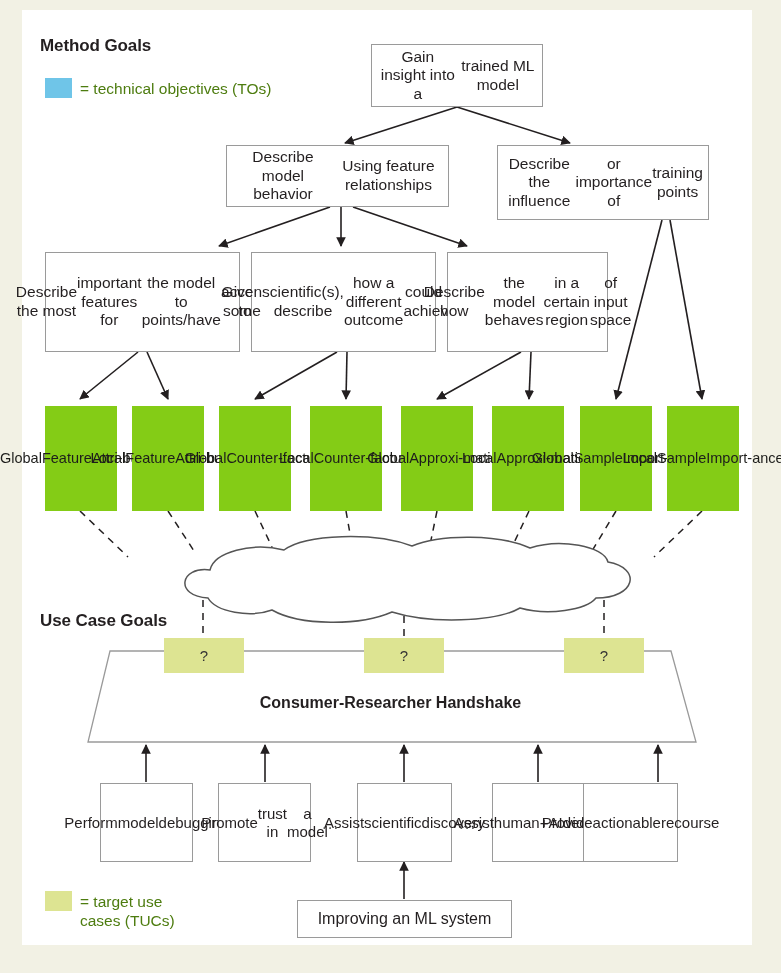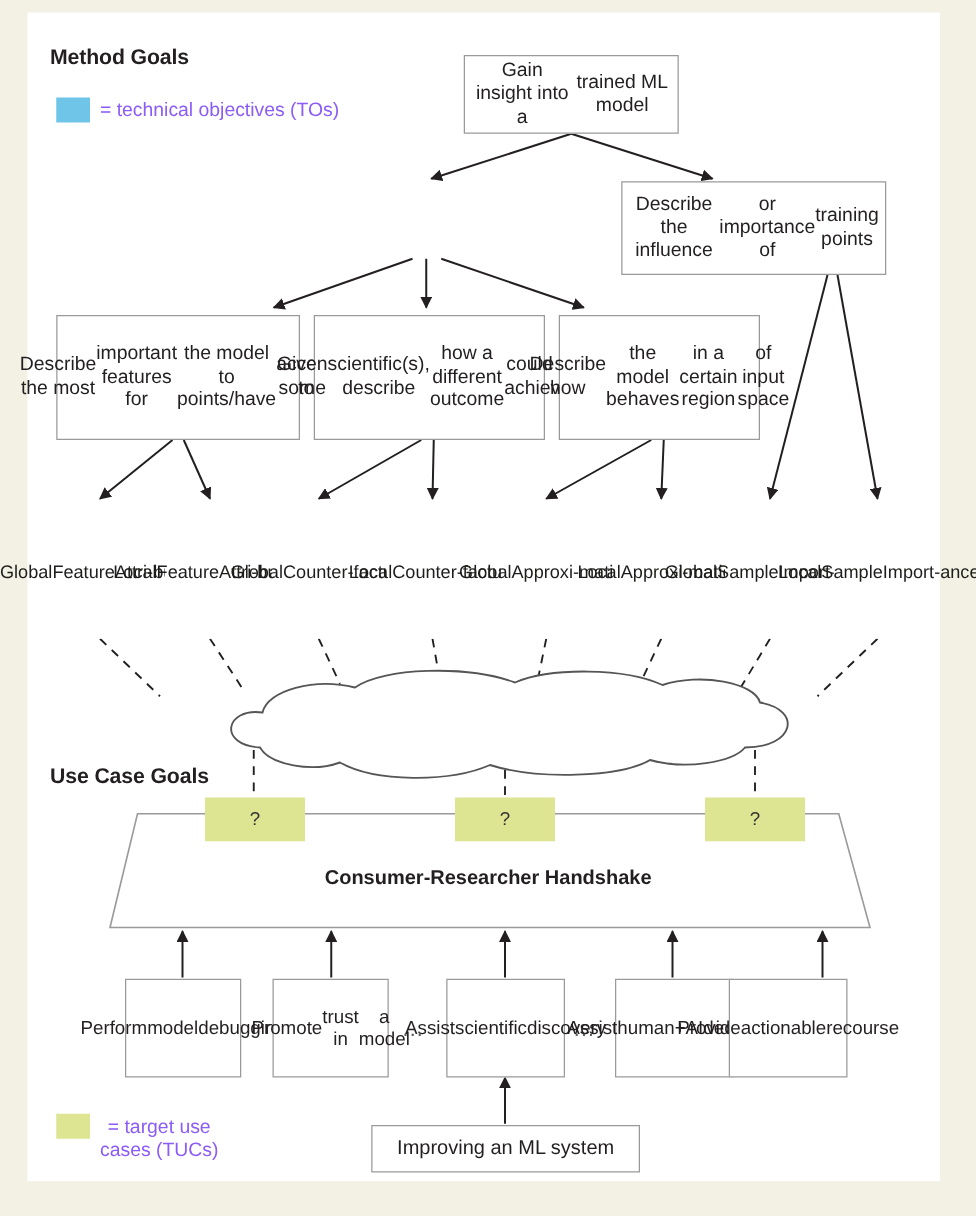"= technical objectives (TOs)" .legend-txt { color: #8b5cf6 -> #4d7c0f; text-align: center -> none }
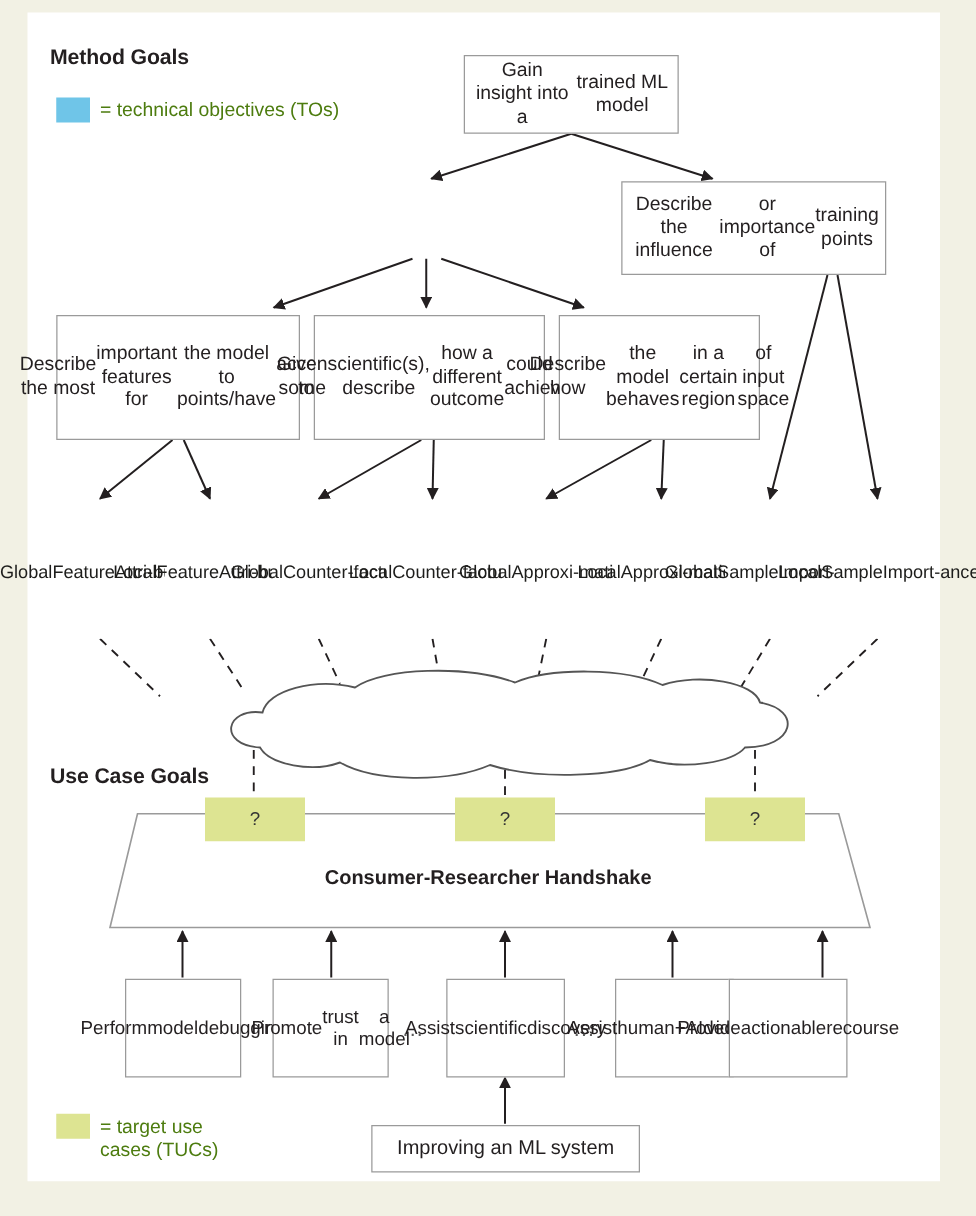"Describe model behavior" div.node { html: none -> <div> <span>Describe model behavior</span> <span>Using feature relationships</span> </div> }
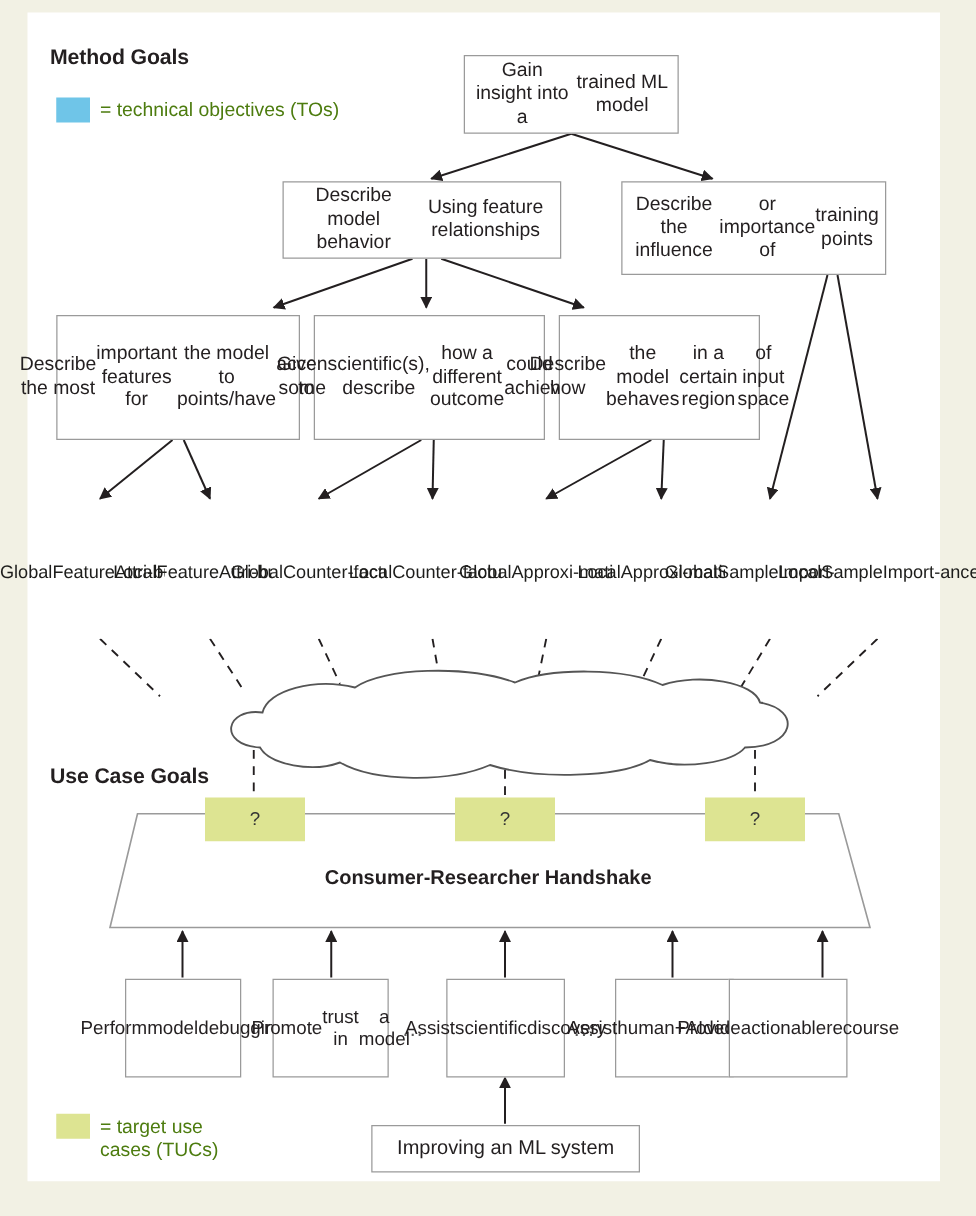"Global" .tobox { background: #ffffff -> #84cc16 }
